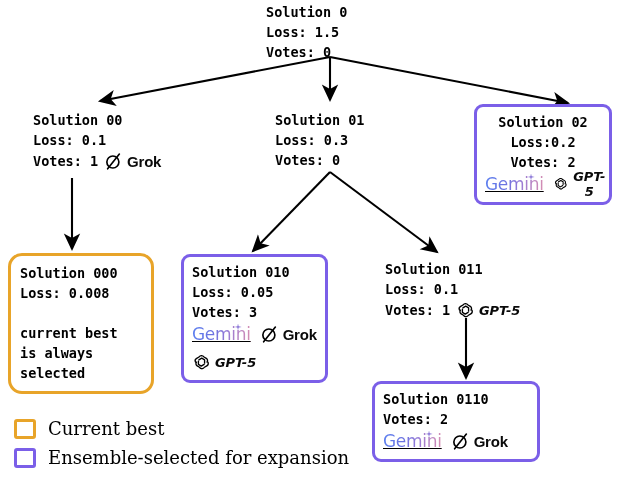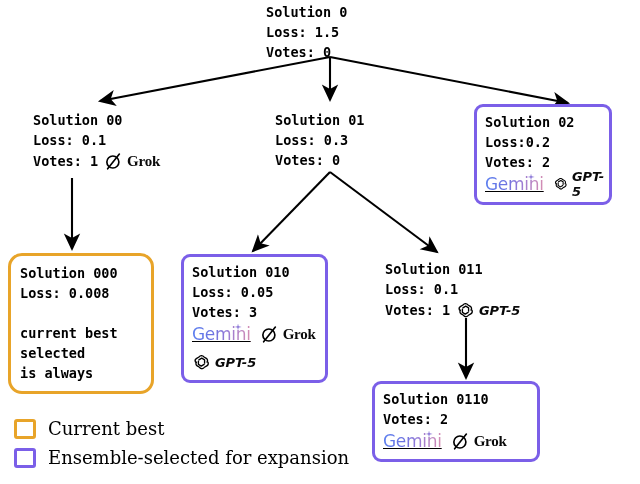"Solution 02" div.node { text-align: none -> center }
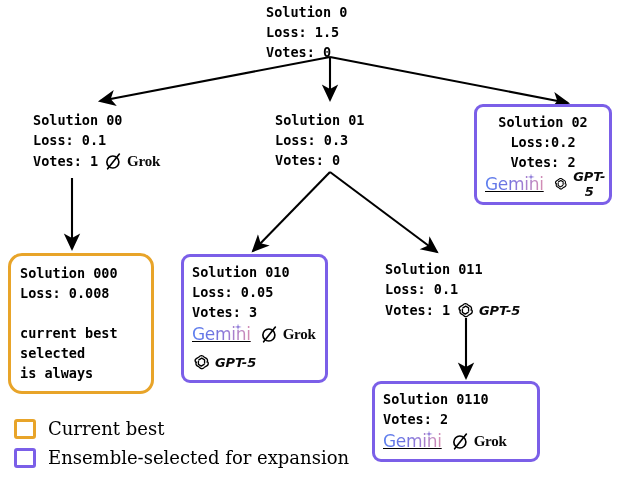"Grok" .grok .label { font-family: Liberation Serif, serif -> Liberation Sans, sans-serif }
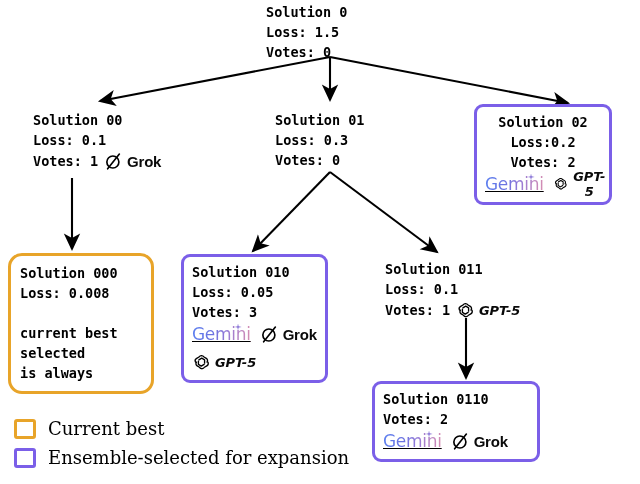"selected" div.line { order: before "is always" -> after "is always" }
